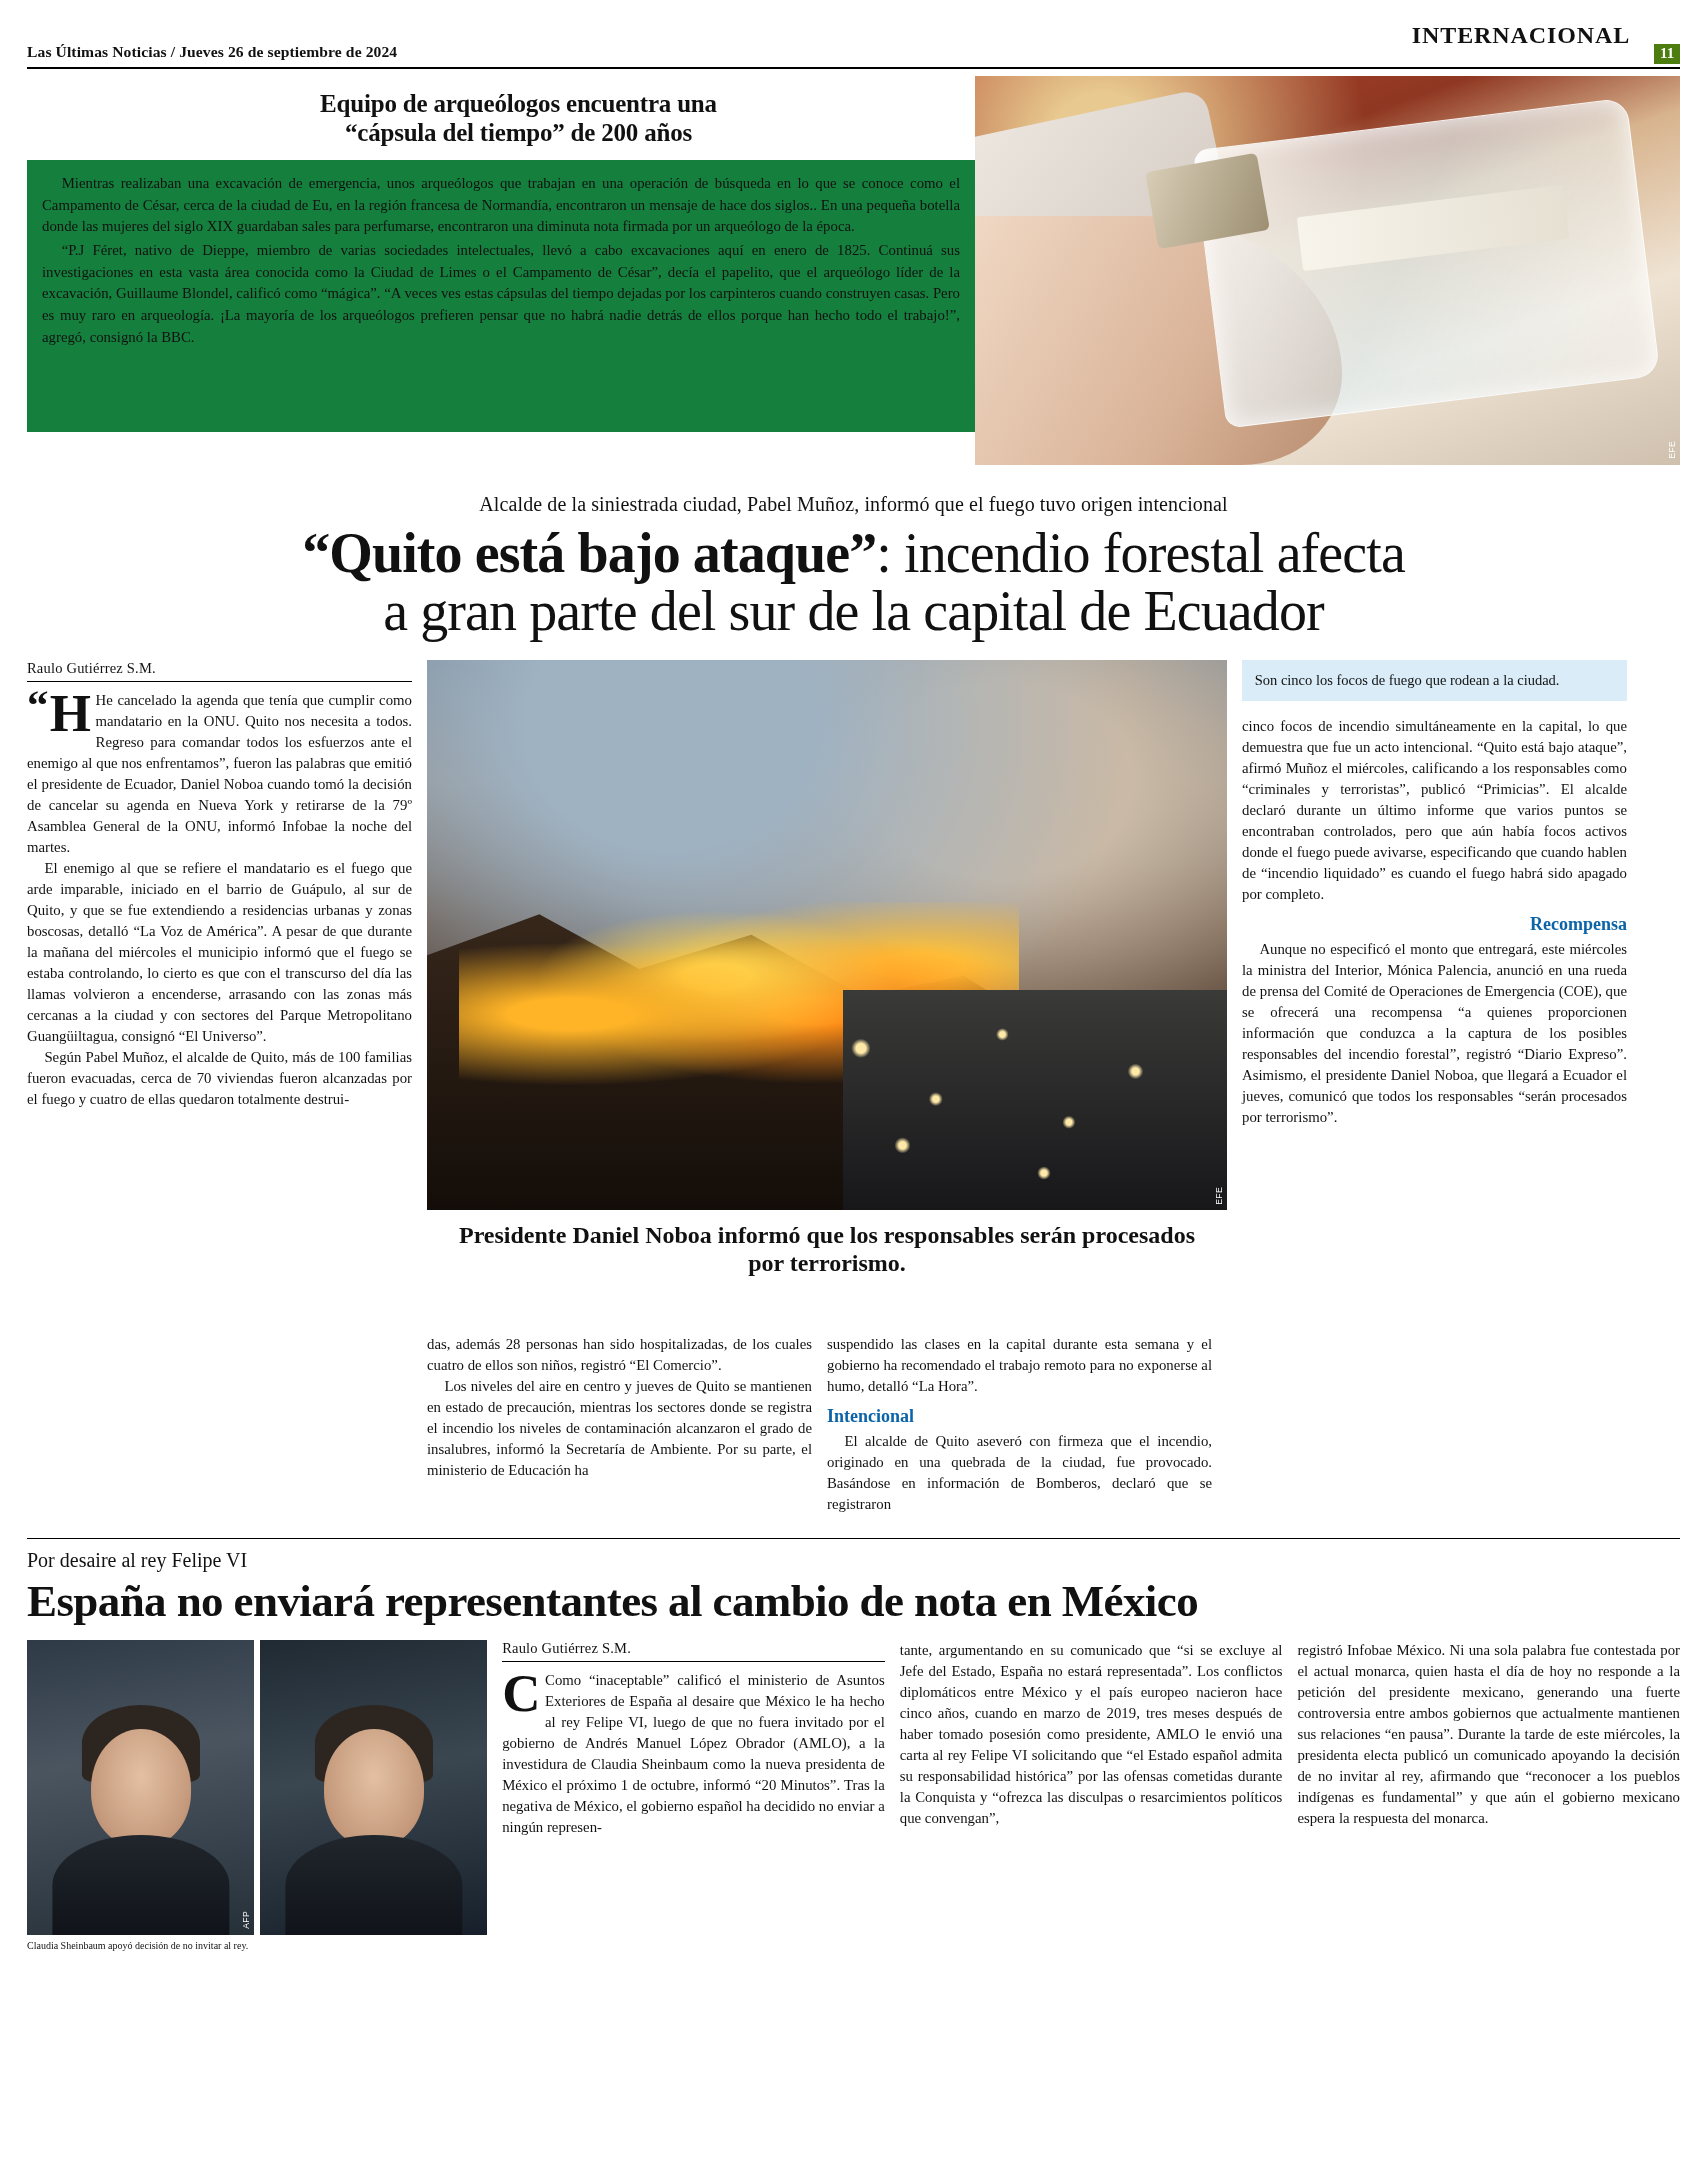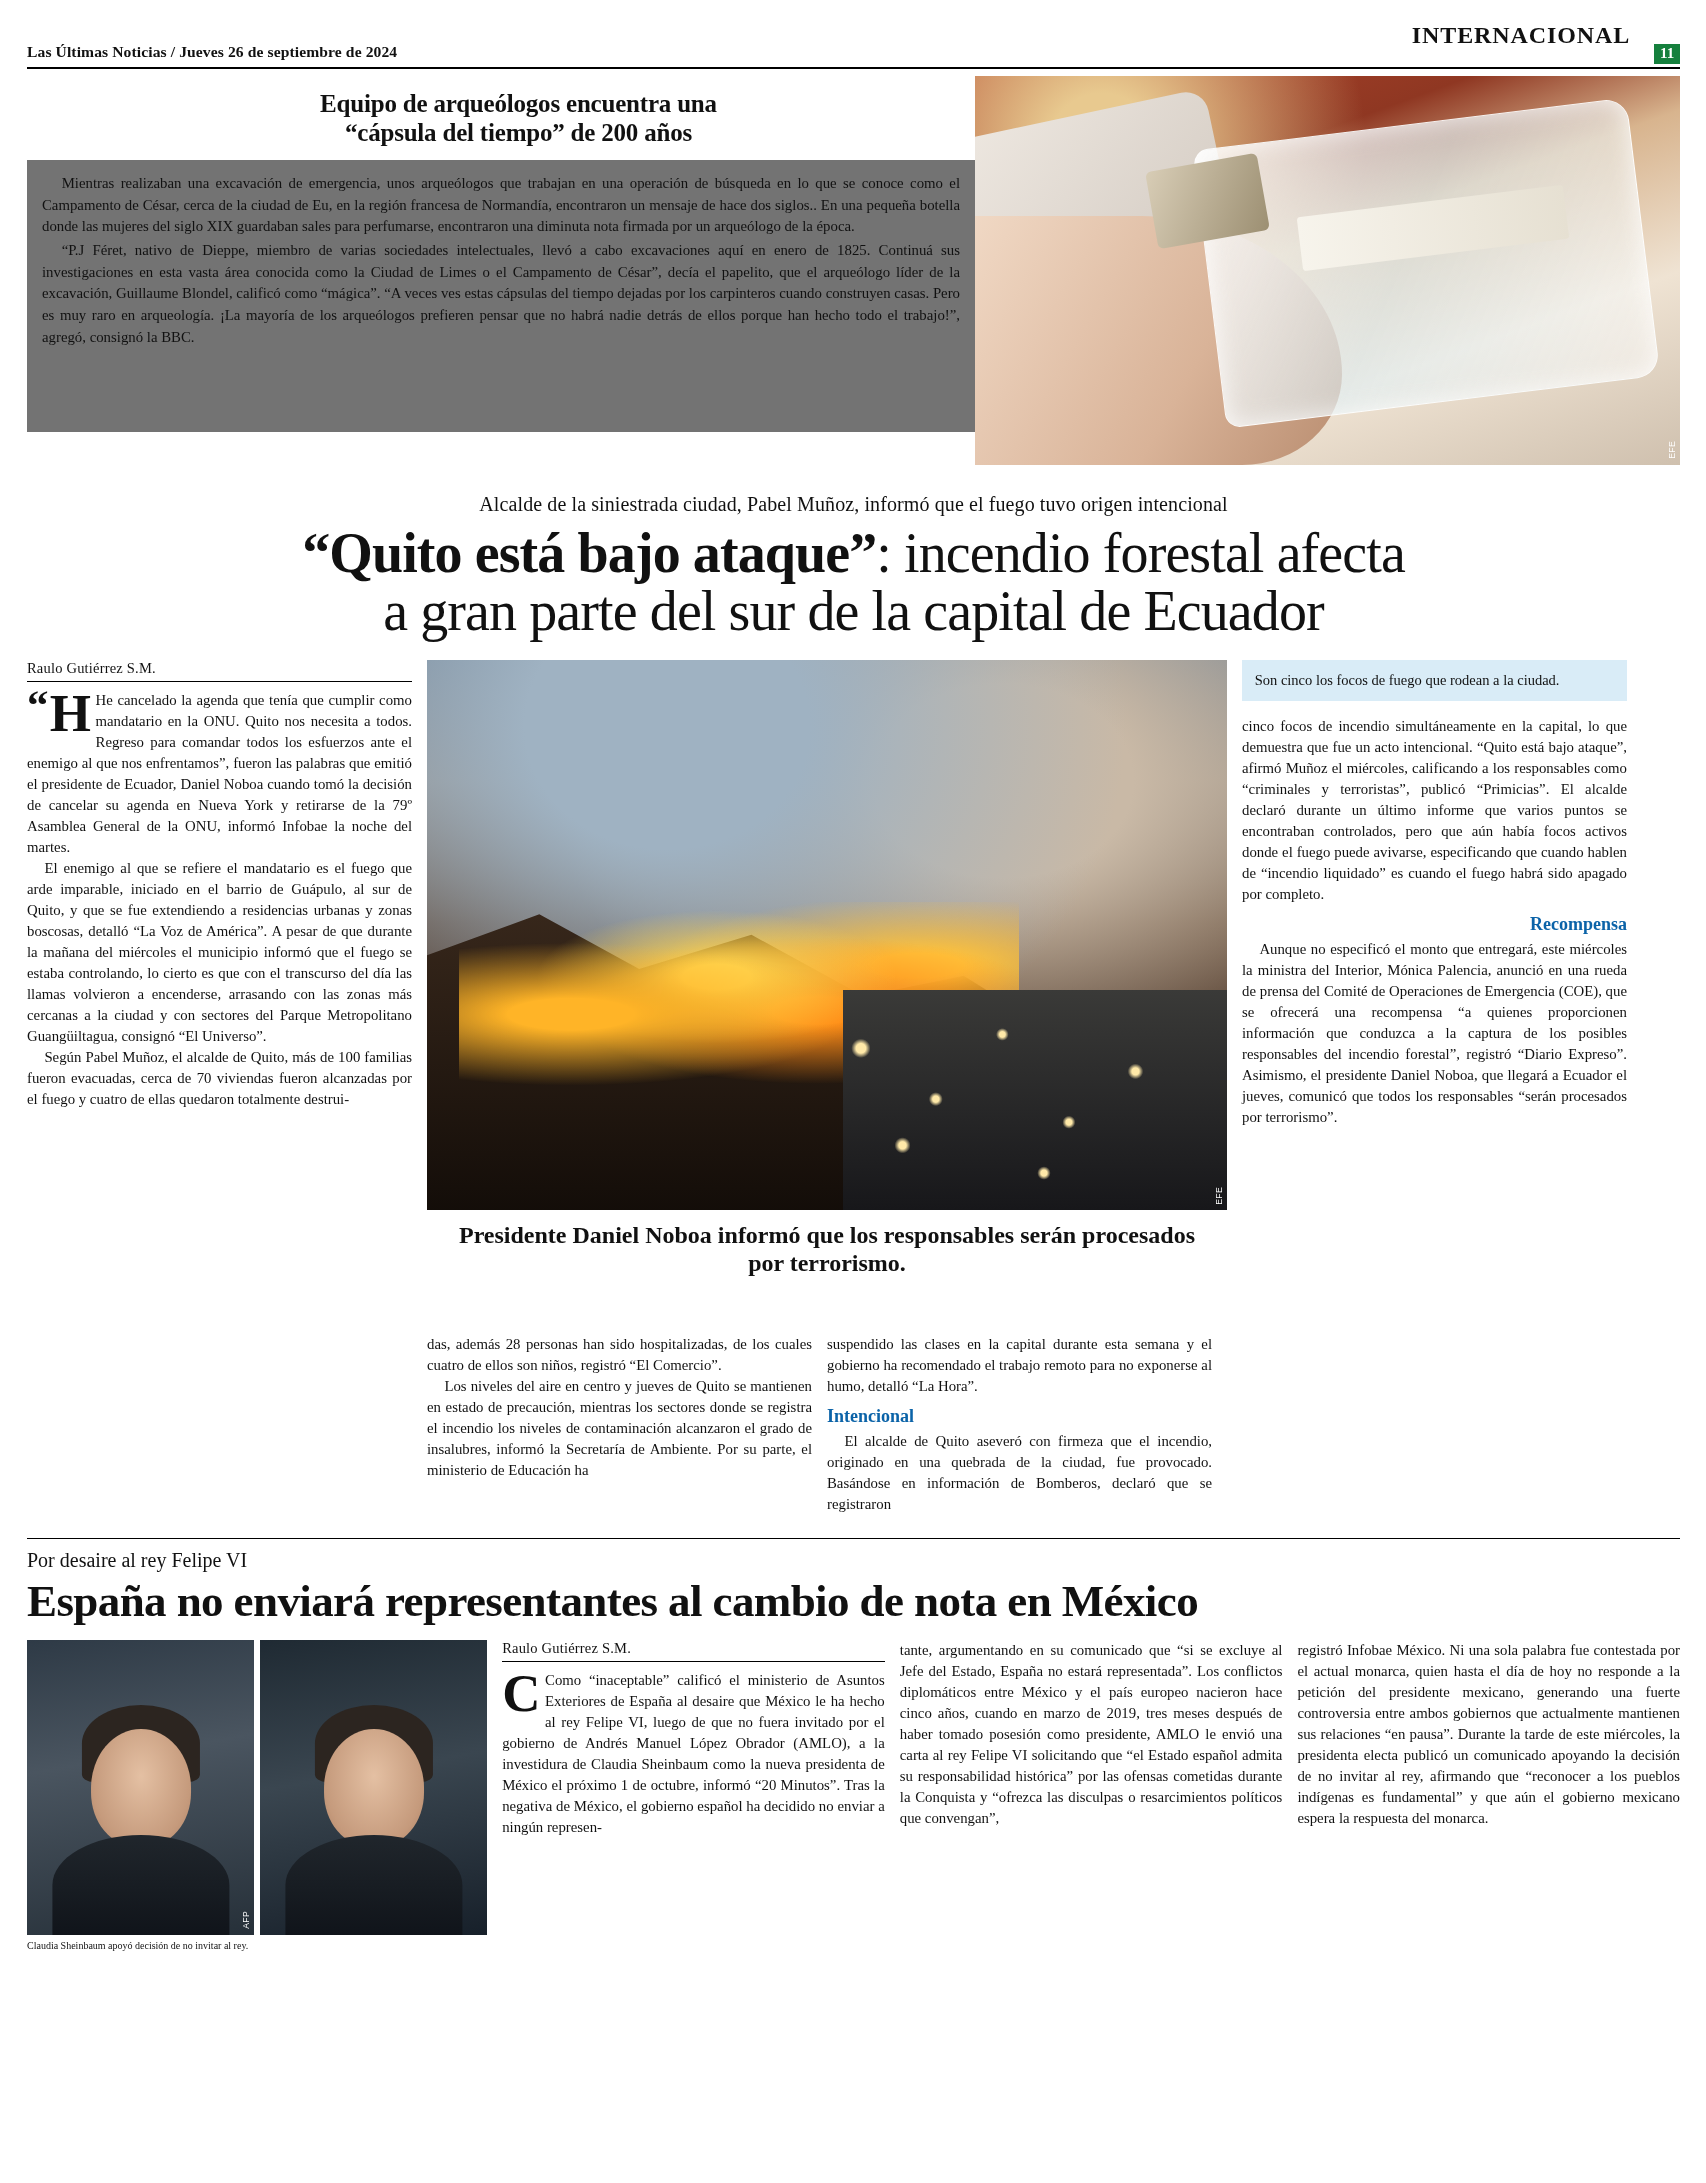"11" .page-num { background: #15803d -> #4d7c0f }
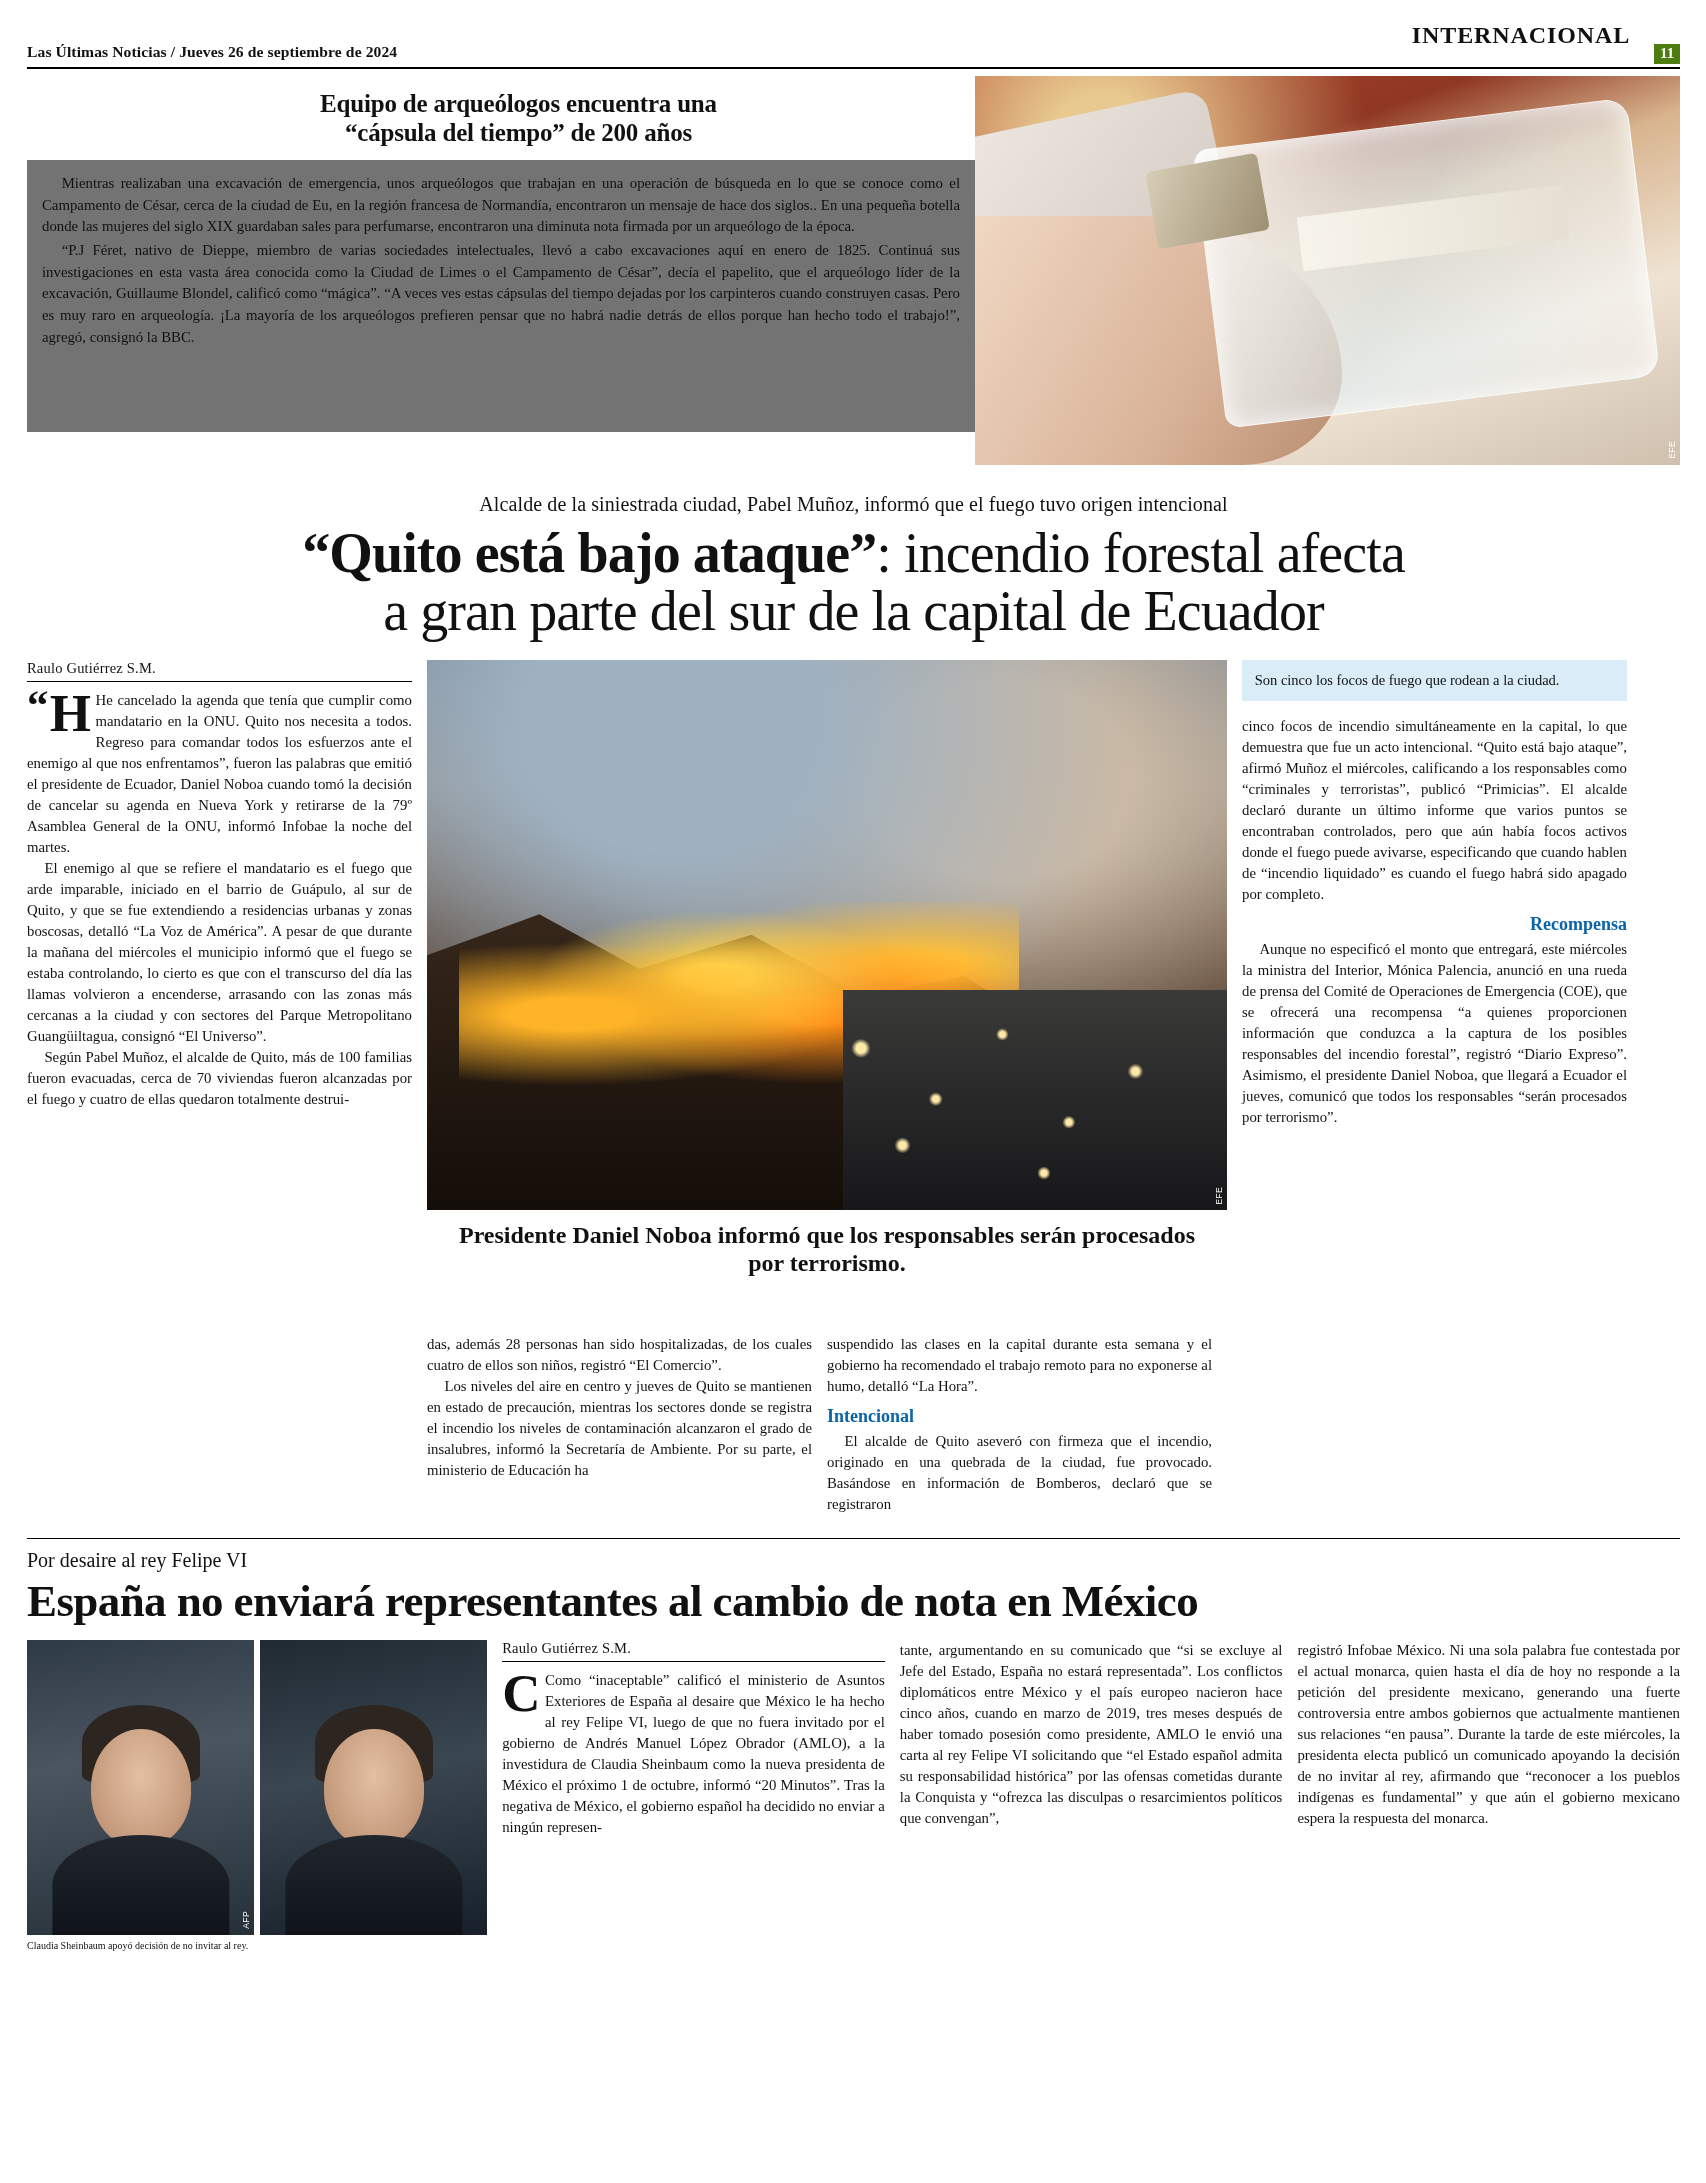"Mientras realizaban una excavación de" .top-body { background: #737373 -> #15803d }
